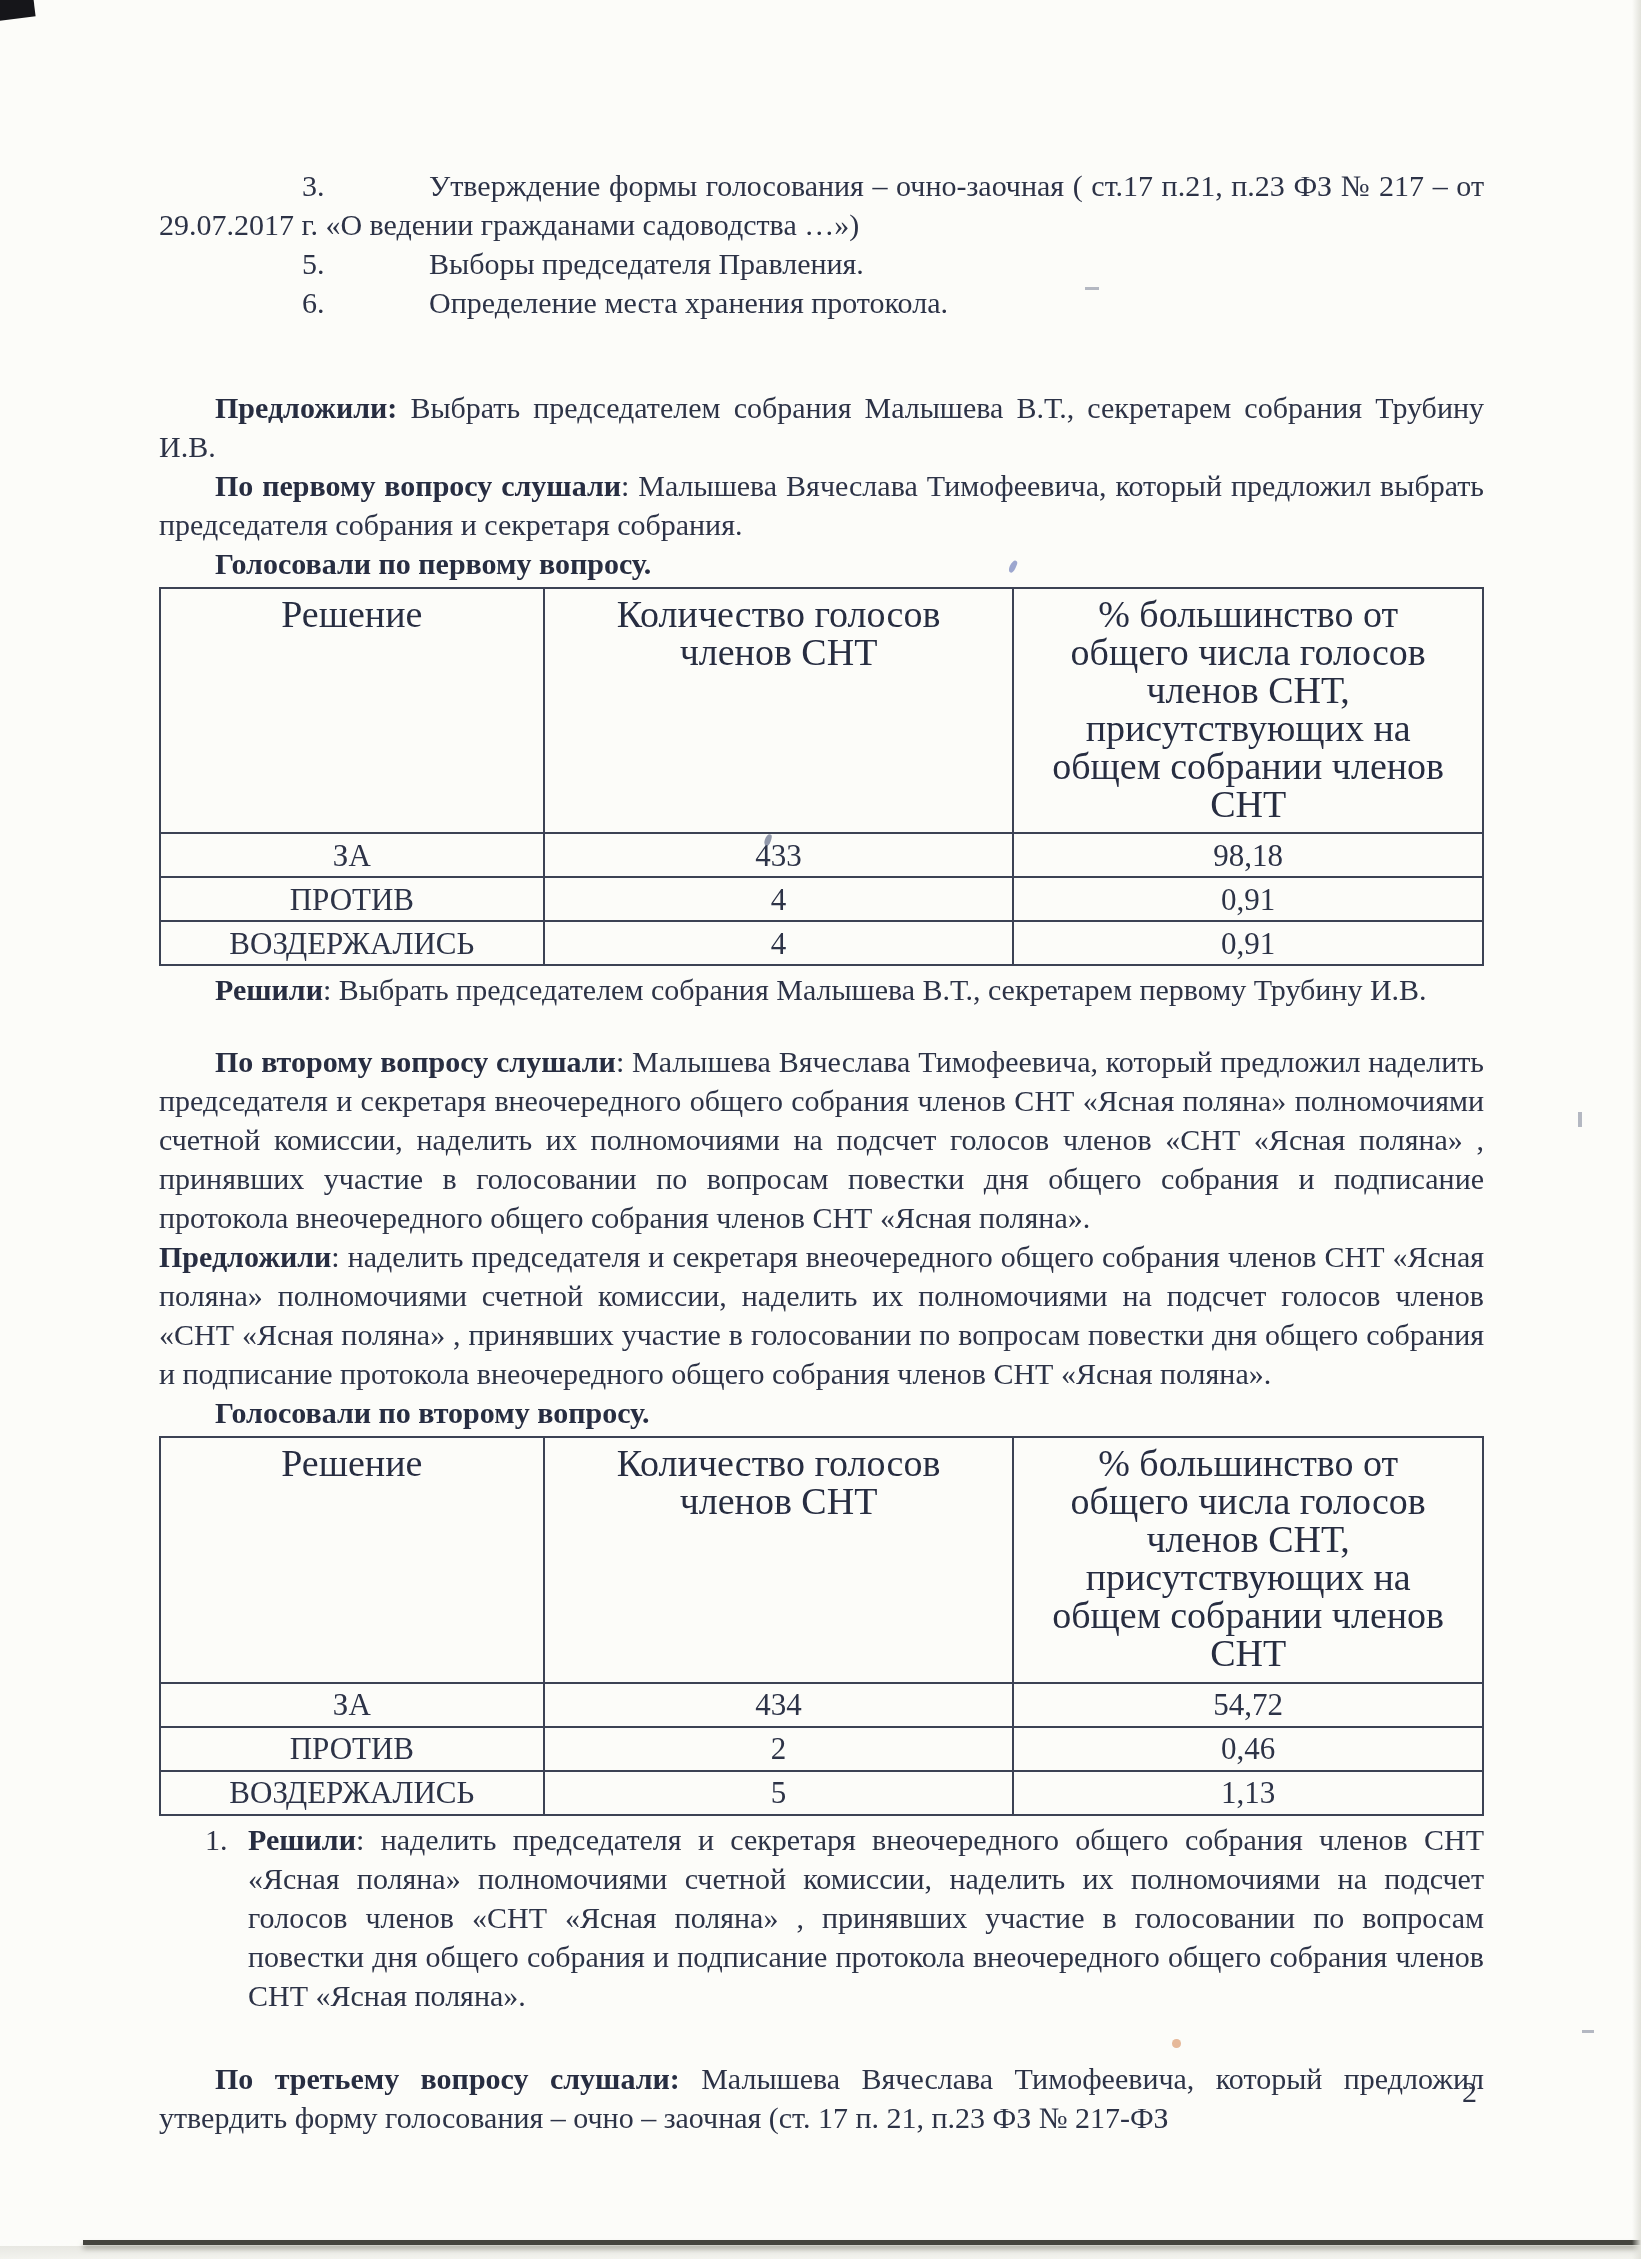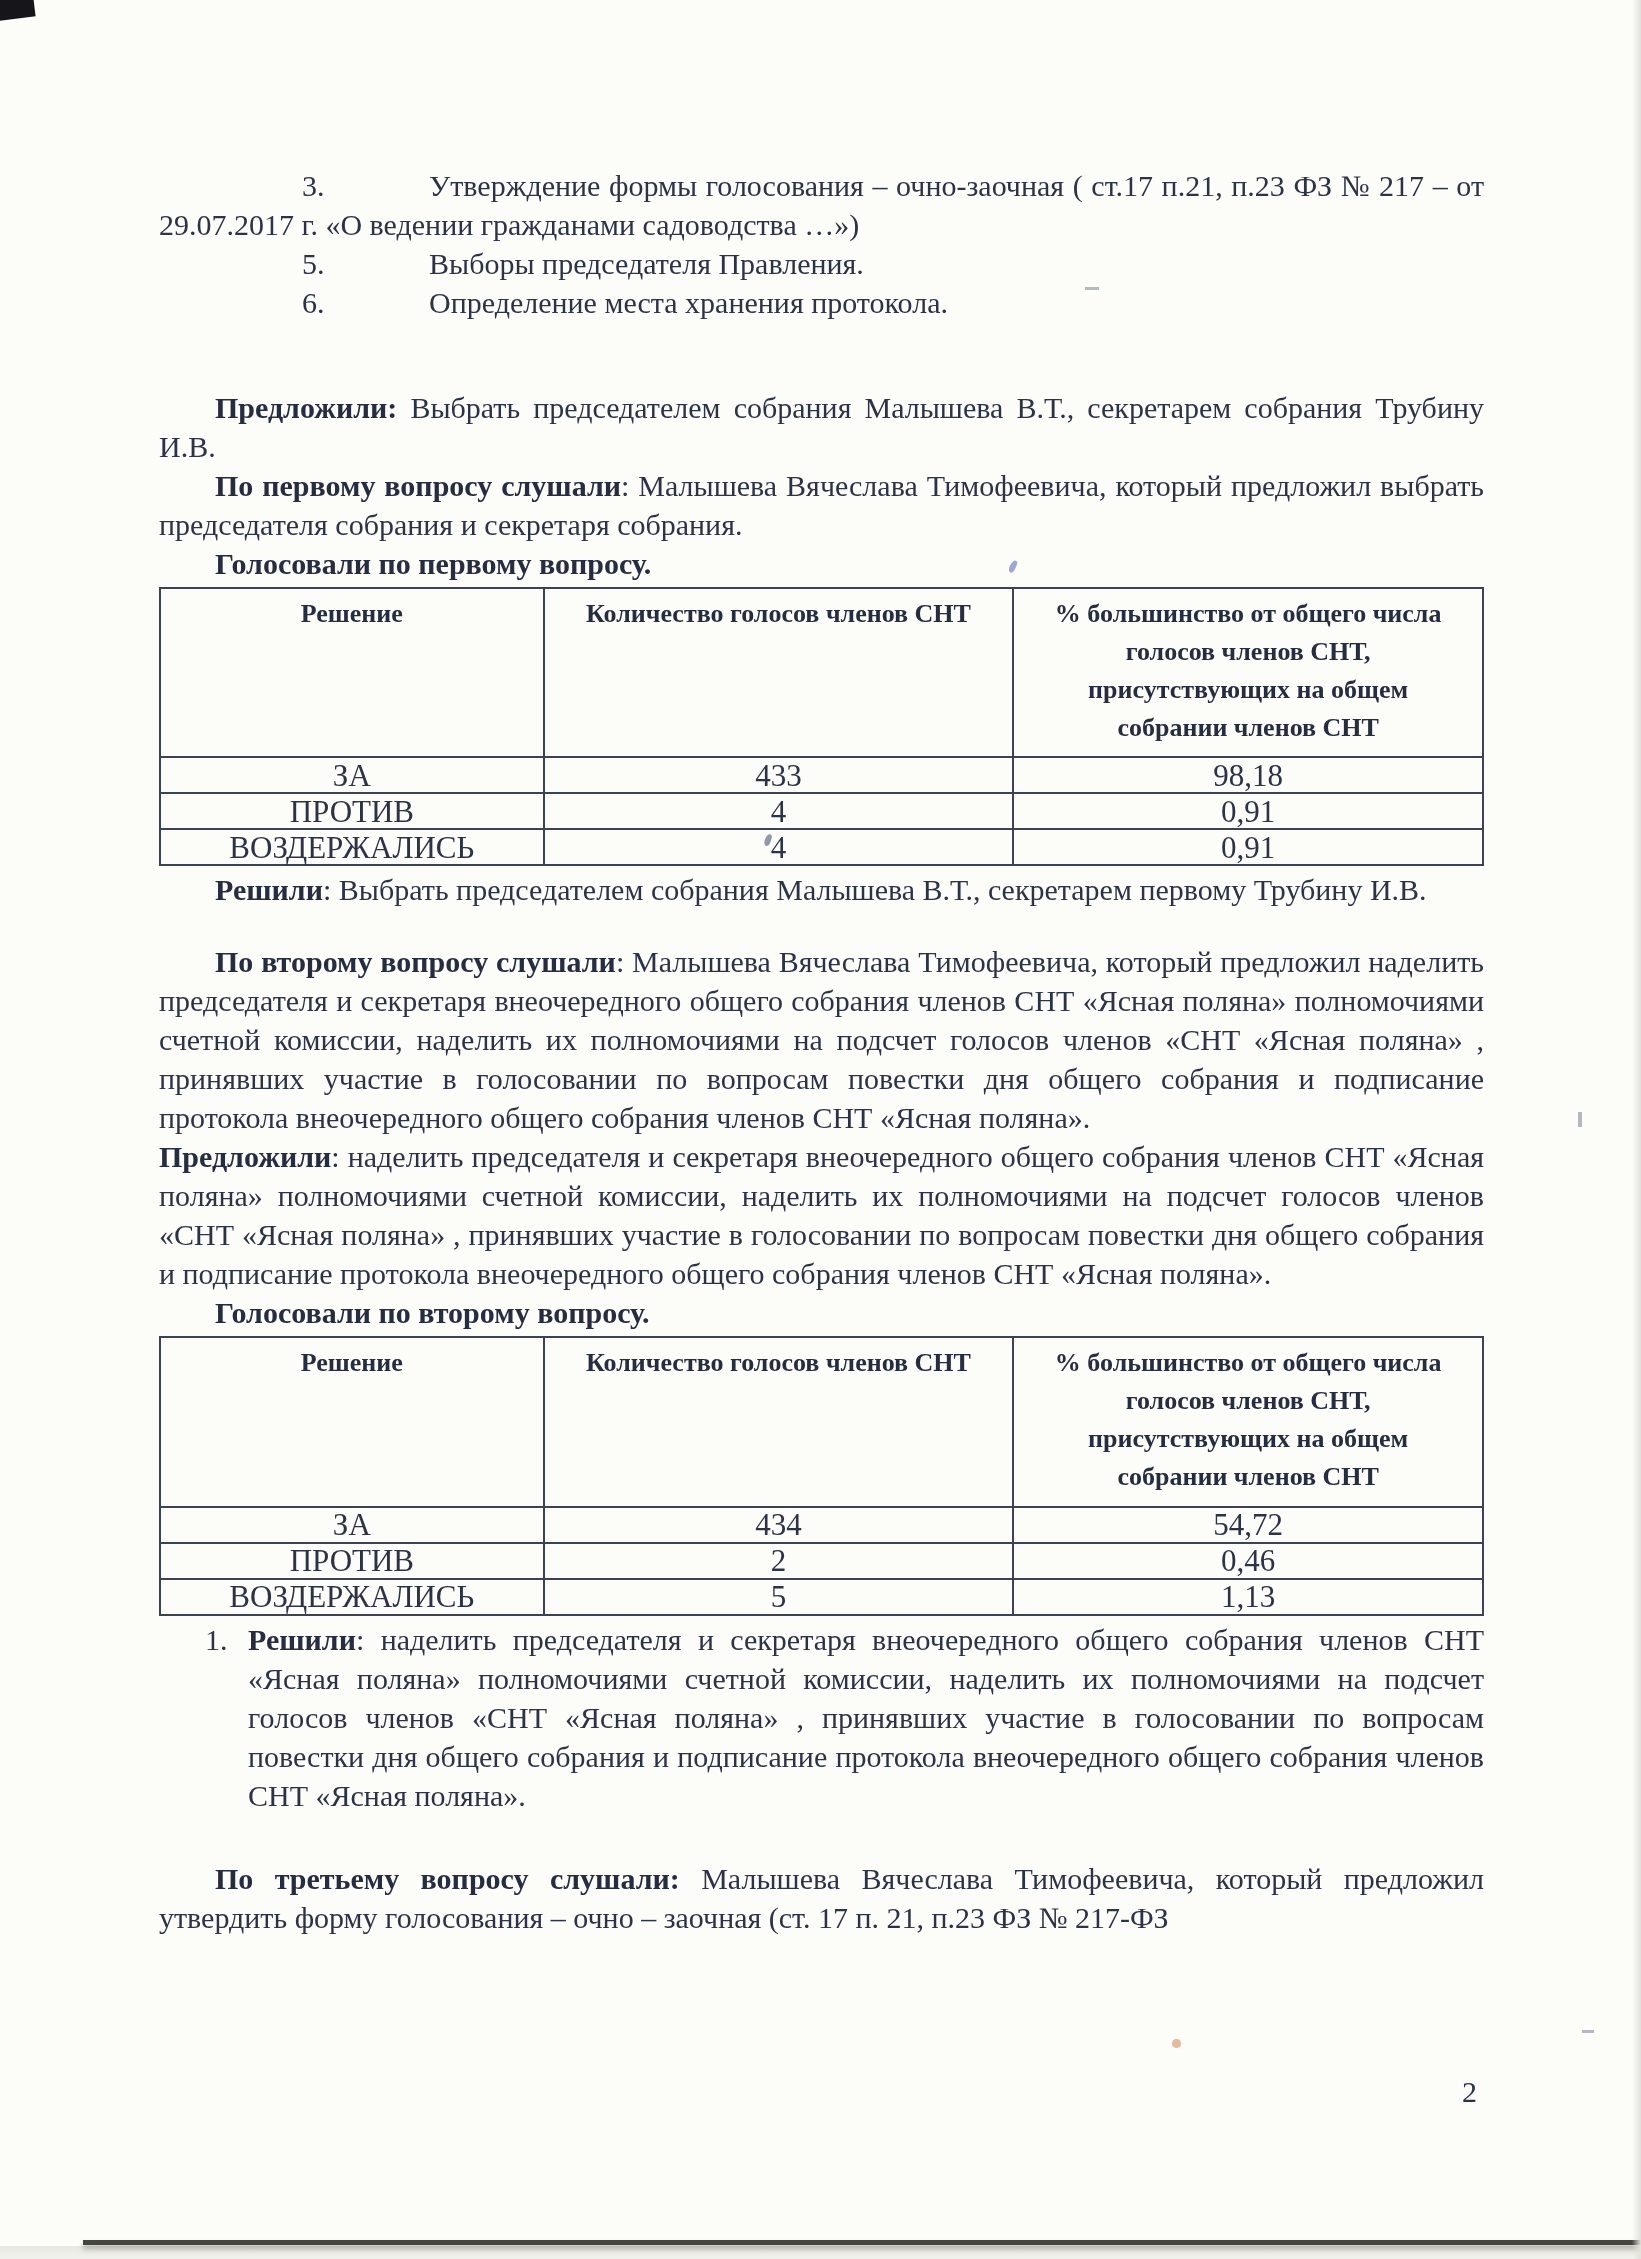"Решение" table.vote th { font-size: 26px -> 38px; font-weight: bold -> normal }
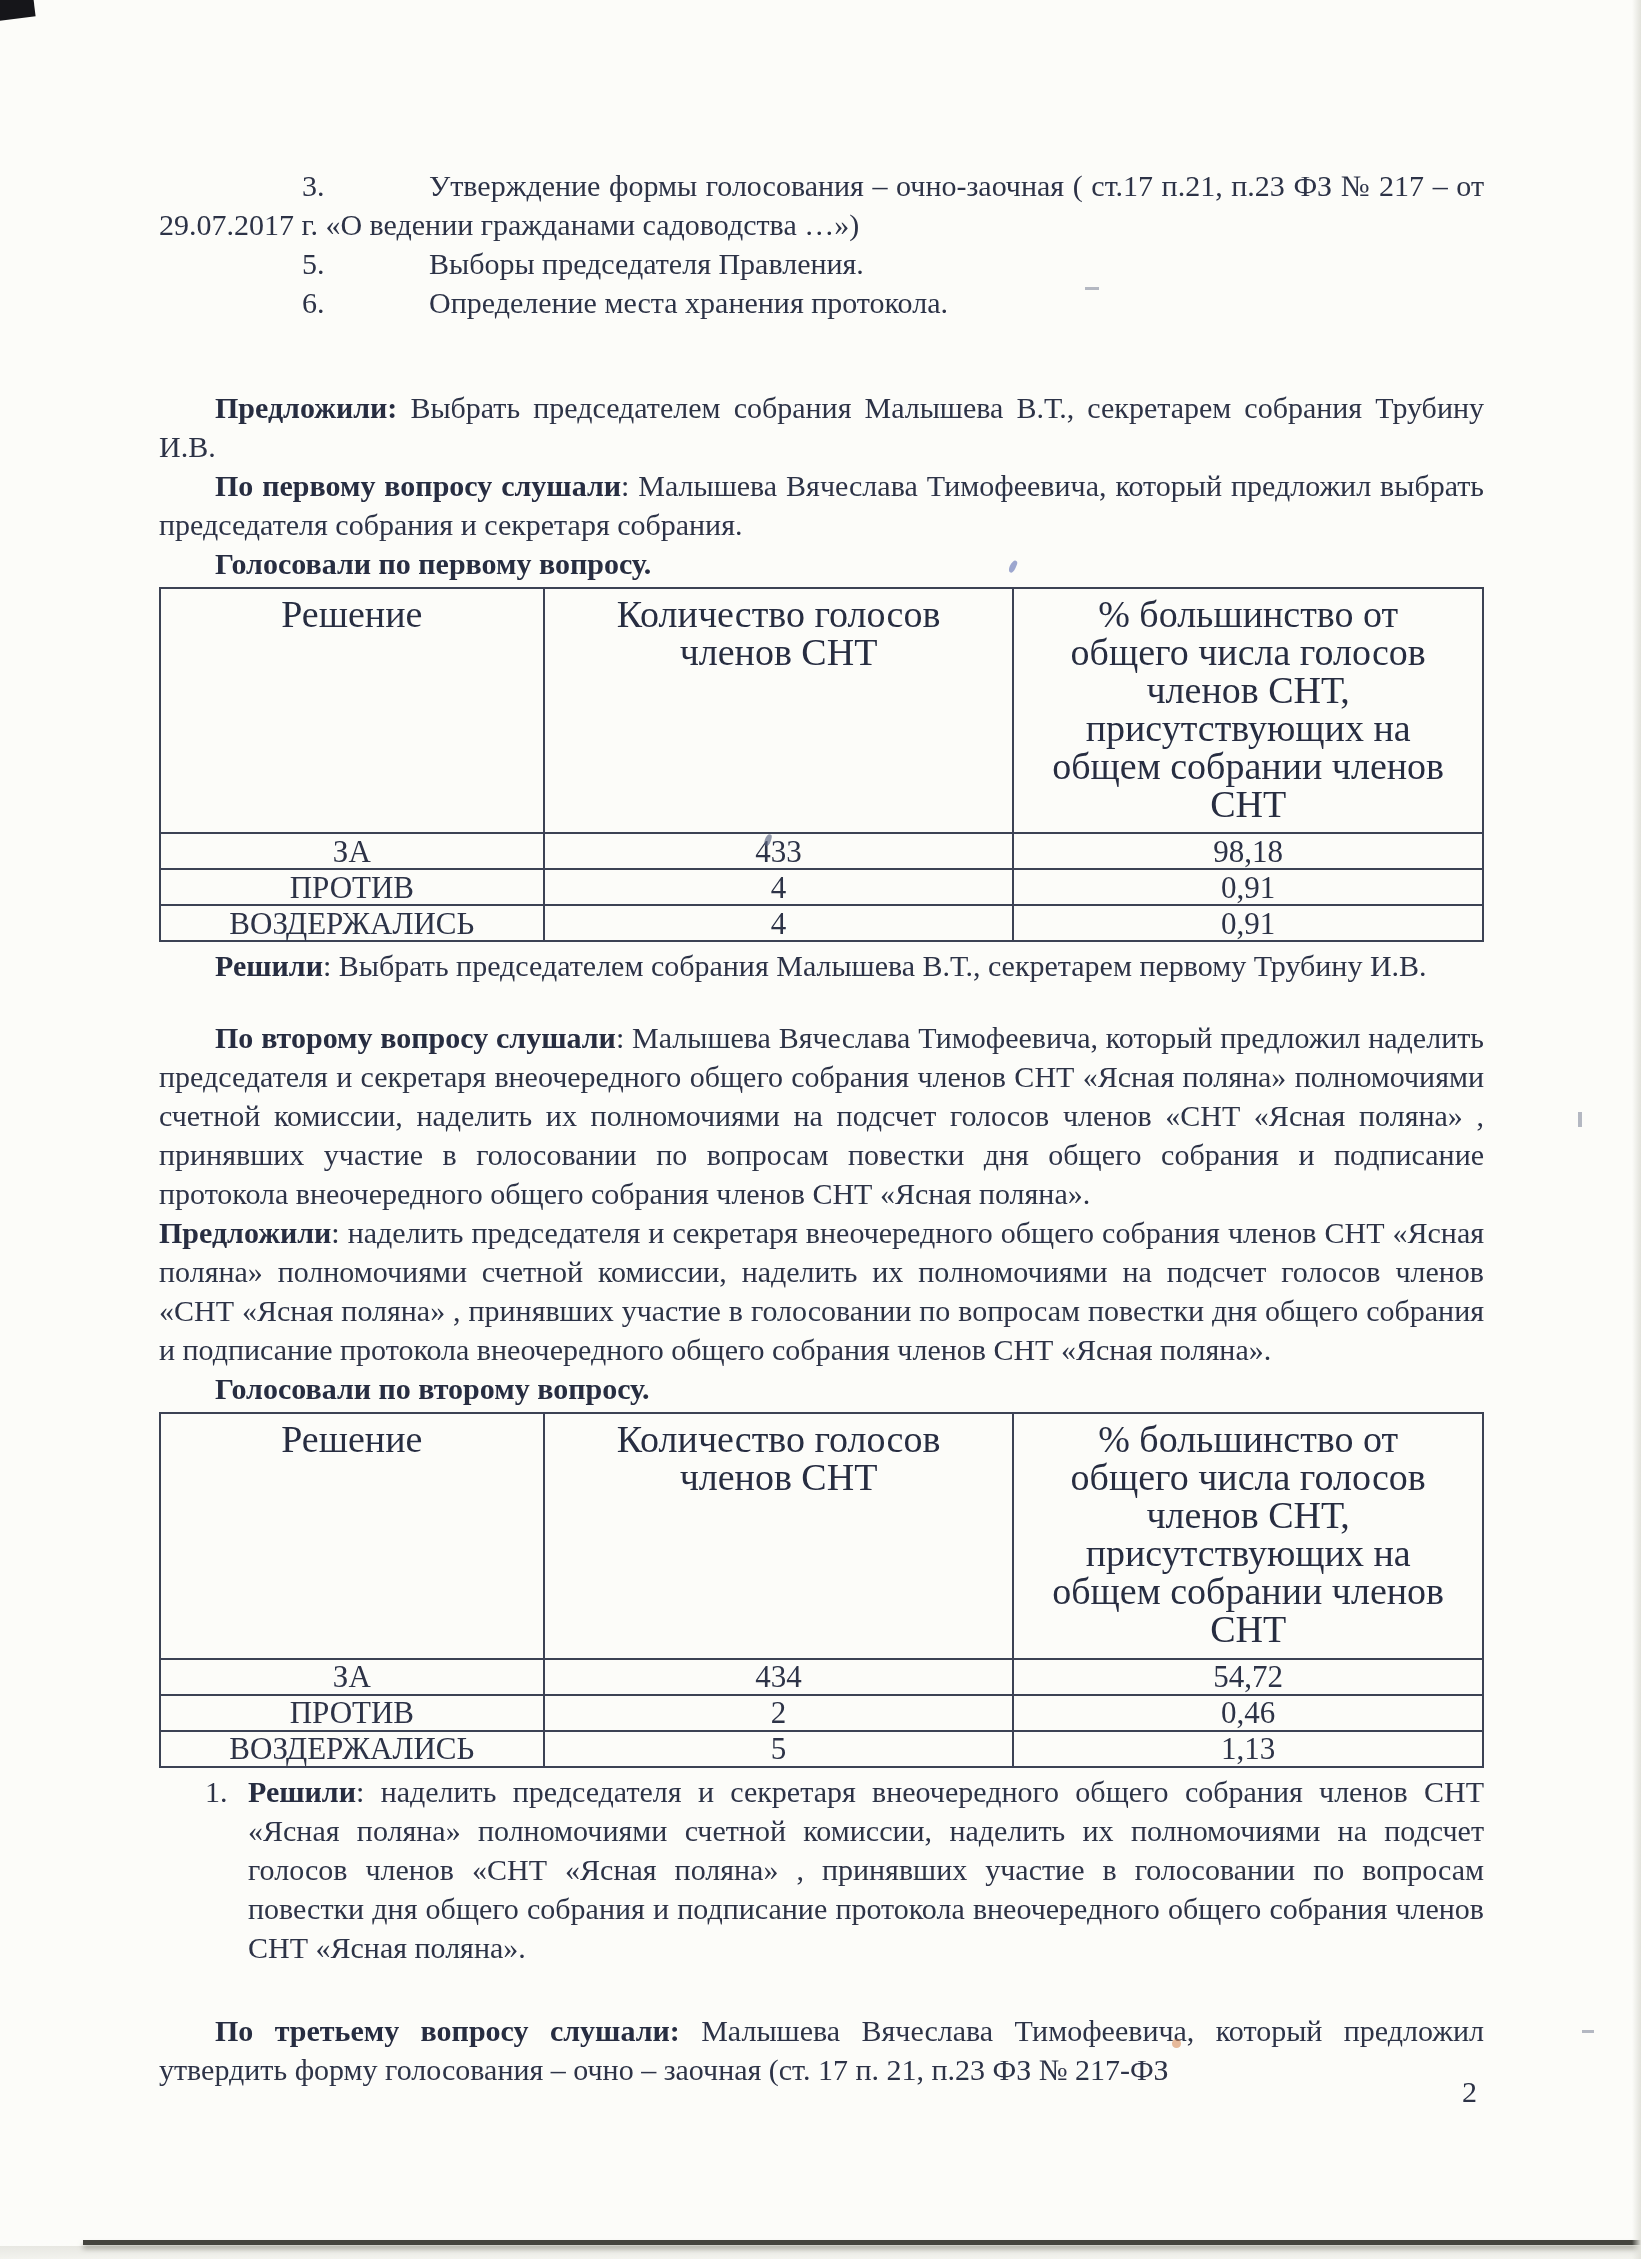"ЗА" table.vote td { height: 36px -> 44px }
